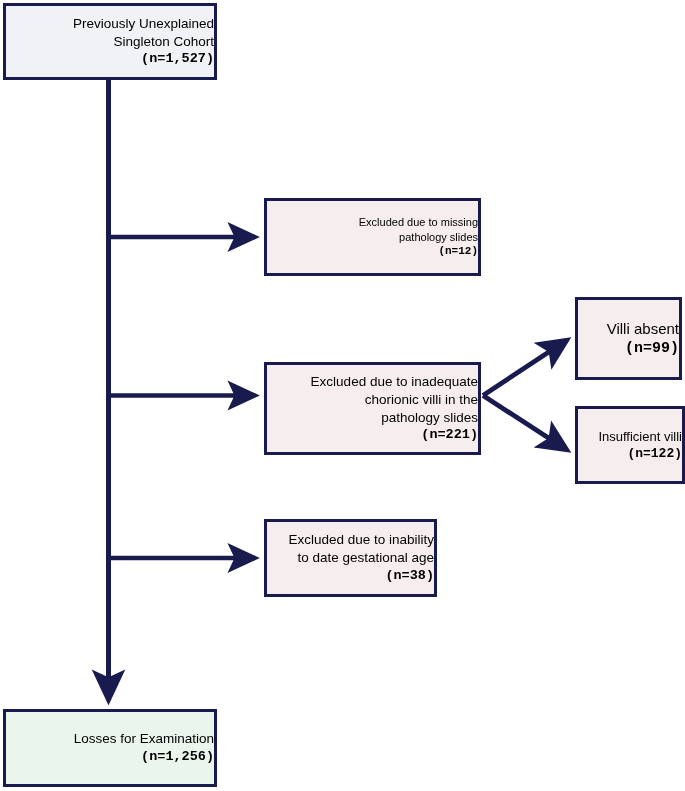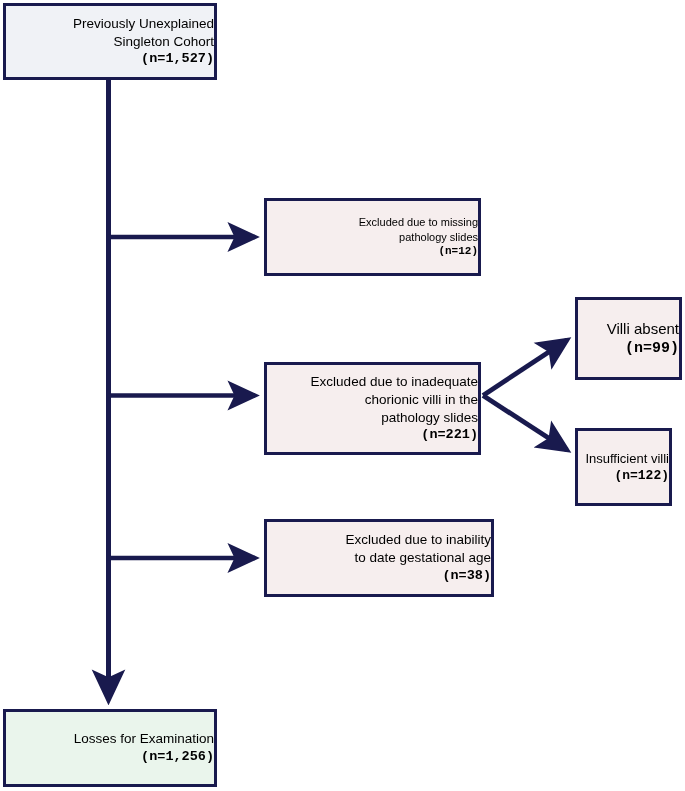"Insufficient villi" #node-insufficient-villi { top: 428px -> 406px; width: 97px -> 110px }
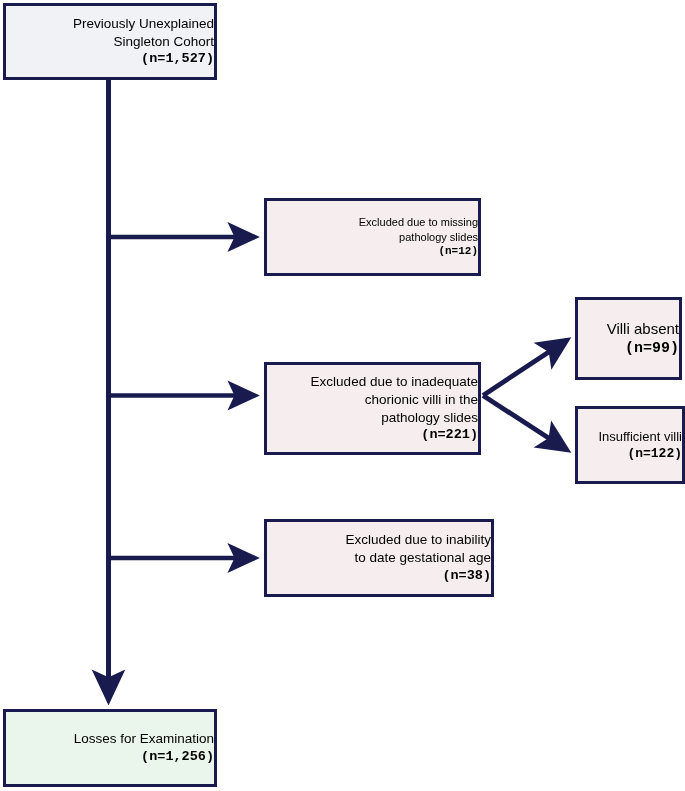"Excluded due to inability" #node-excluded-dating { width: 230px -> 173px }
